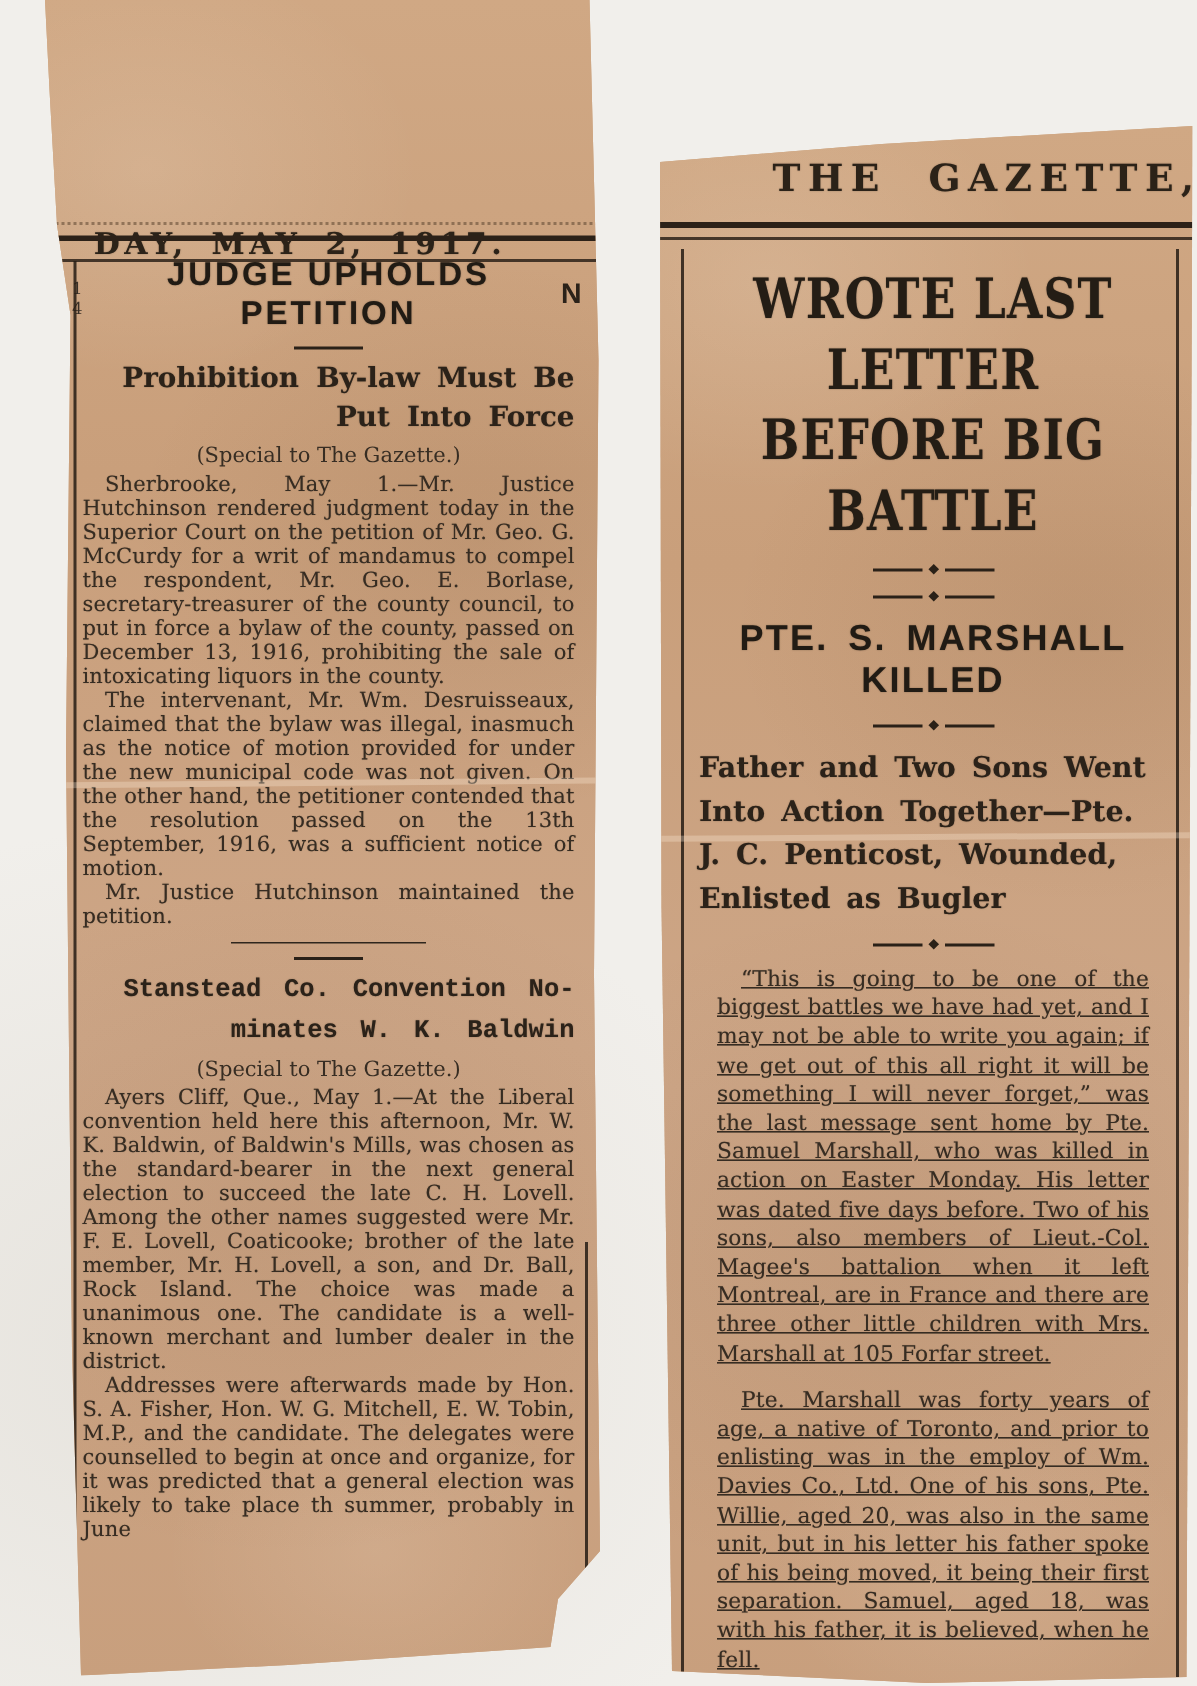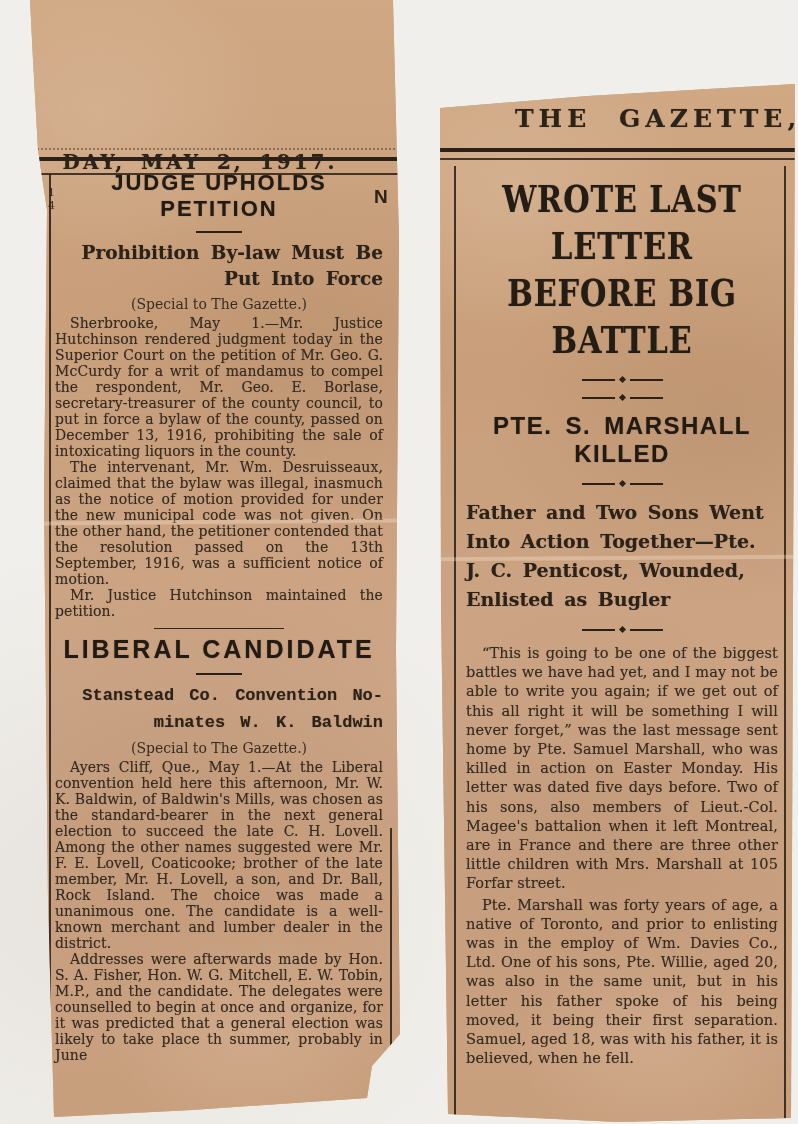"LIBERAL CANDIDATE" h1.sans-head { html: <h1>LIBERAL CANDIDATE</h1> -> none }
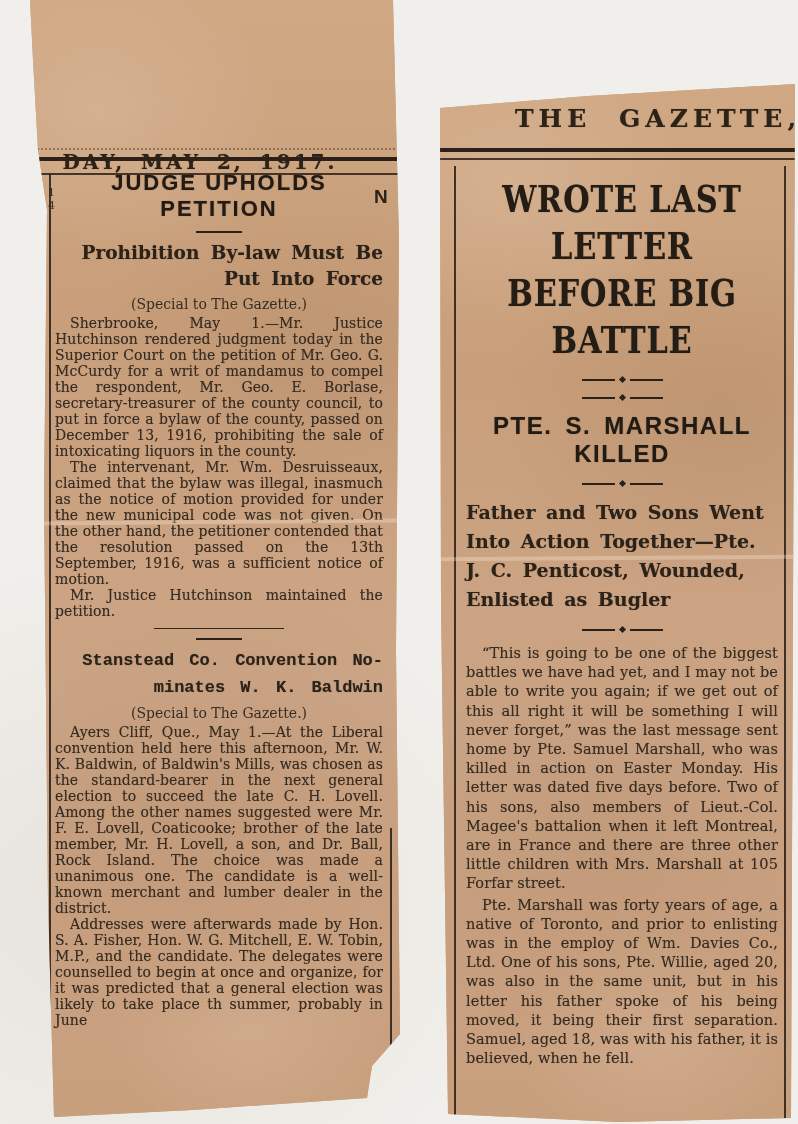"“This is going to be" .col-right p { margin: 0 -> 12px; text-decoration: none -> underline }
